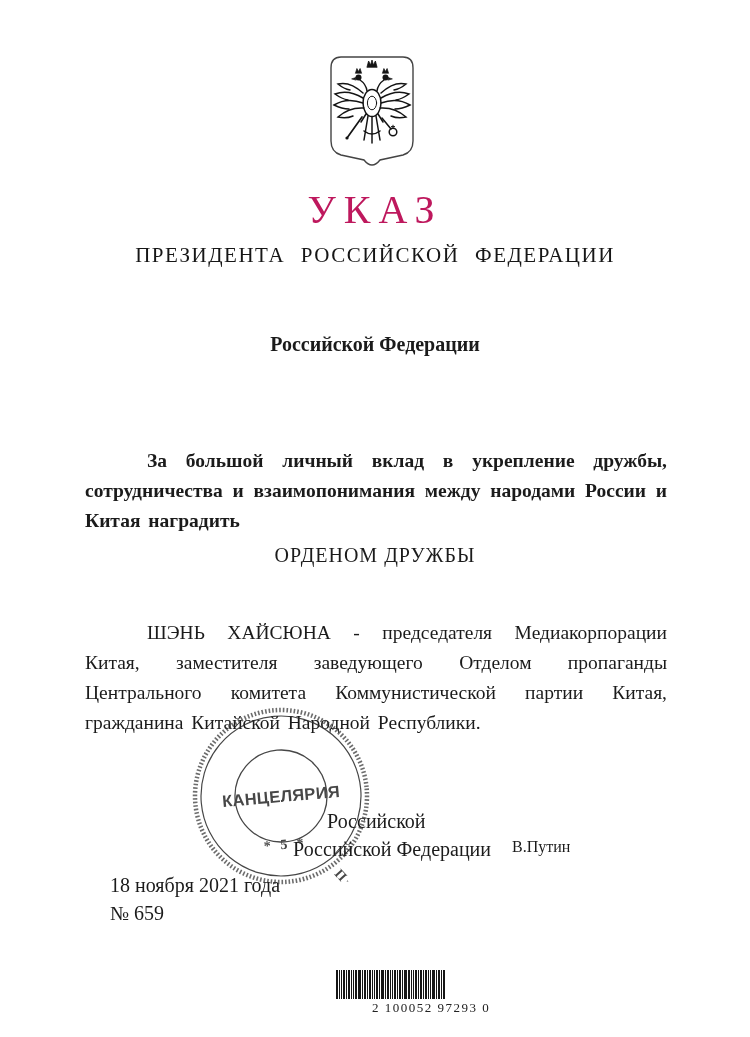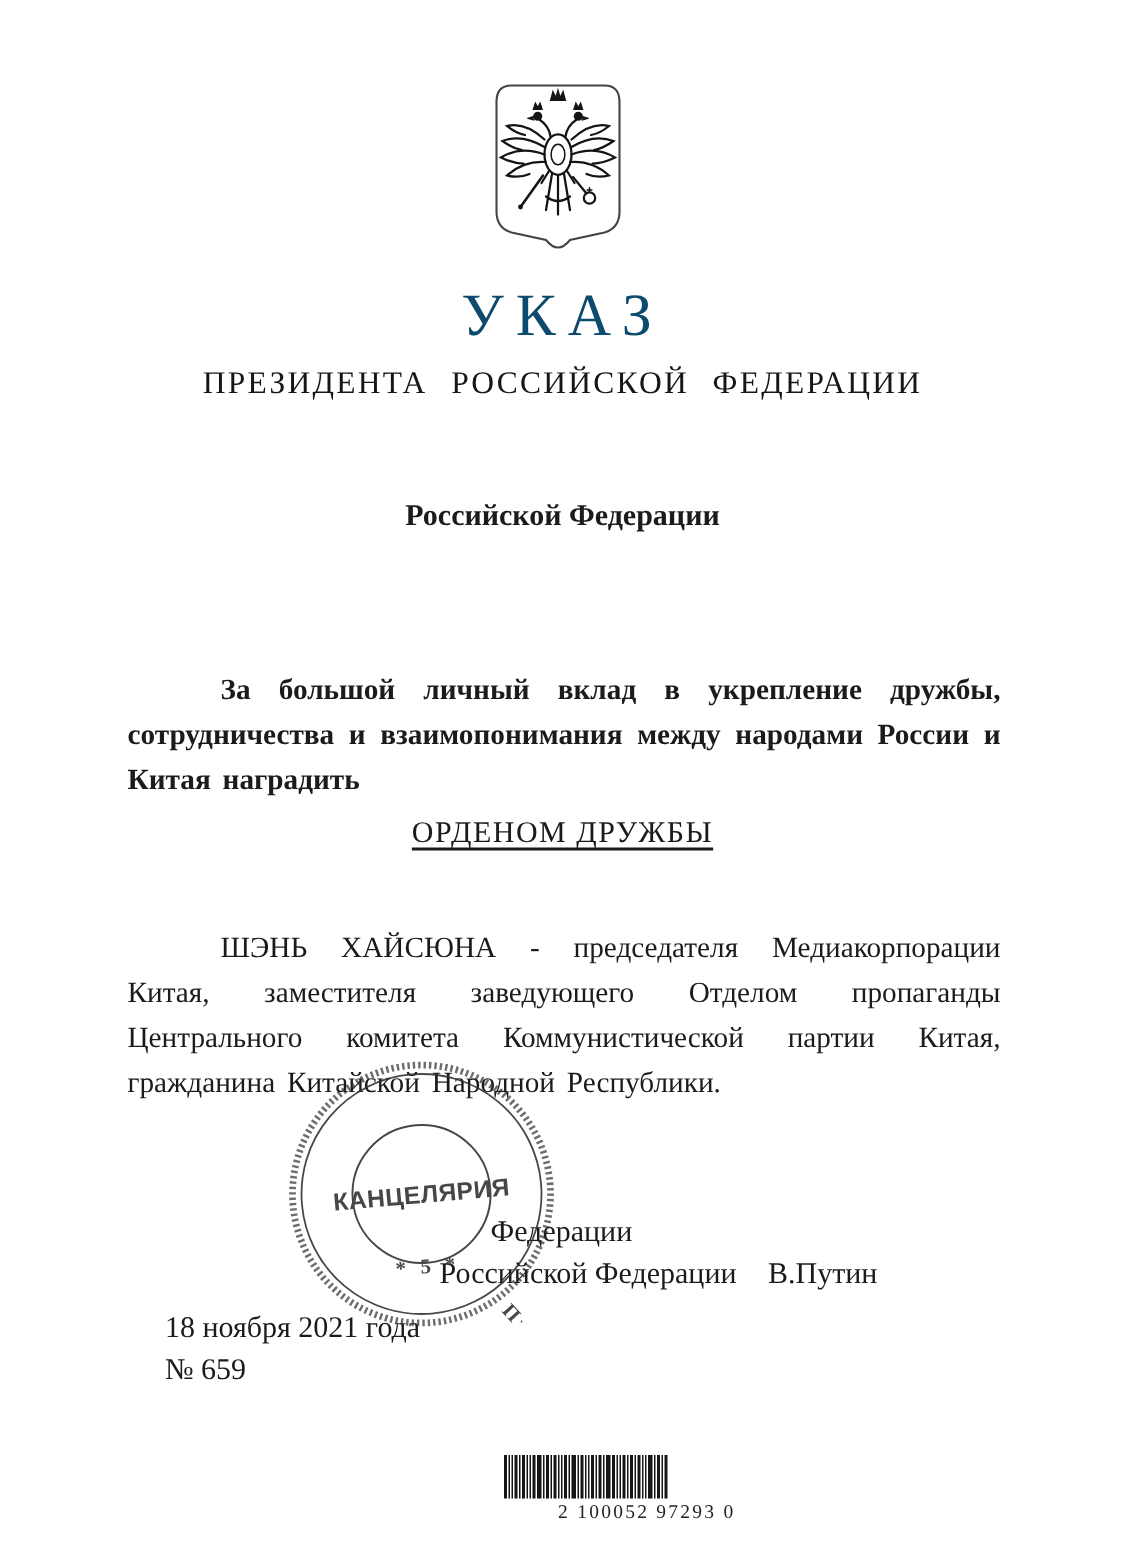"УКАЗ" .title { color: #0c4a6e -> #be185d }
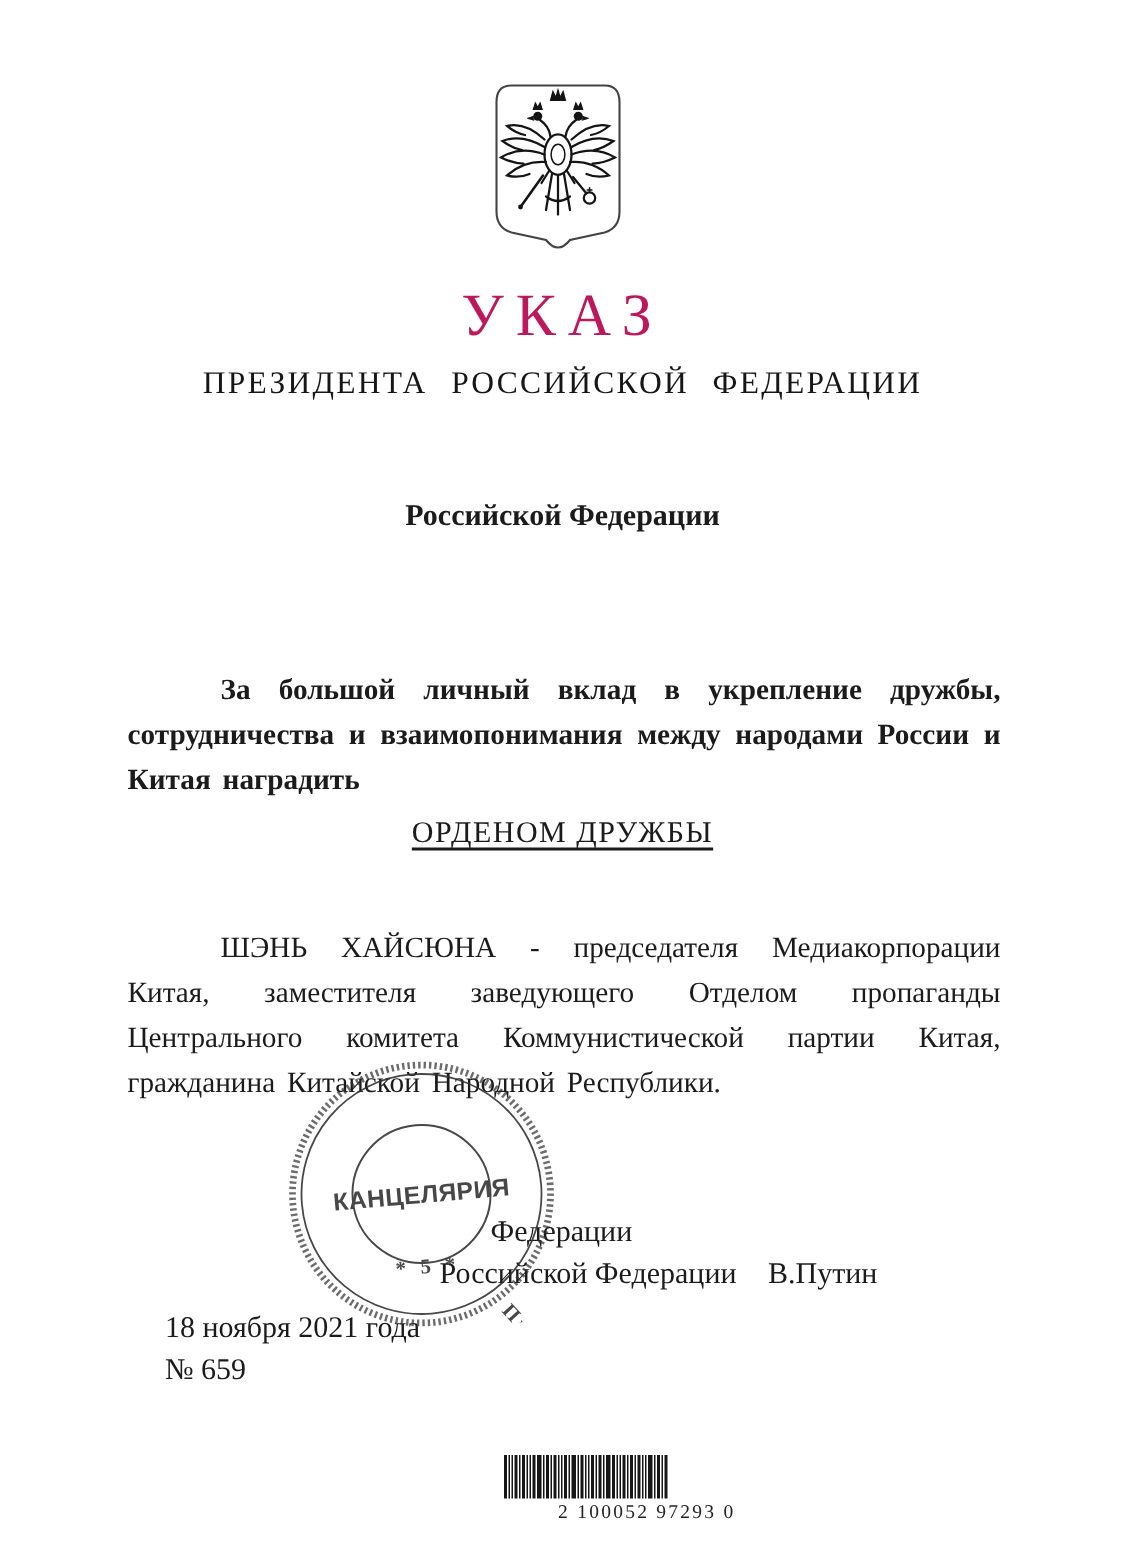"ОРДЕНОМ ДРУЖБЫ" .award span { text-decoration: underline -> none }
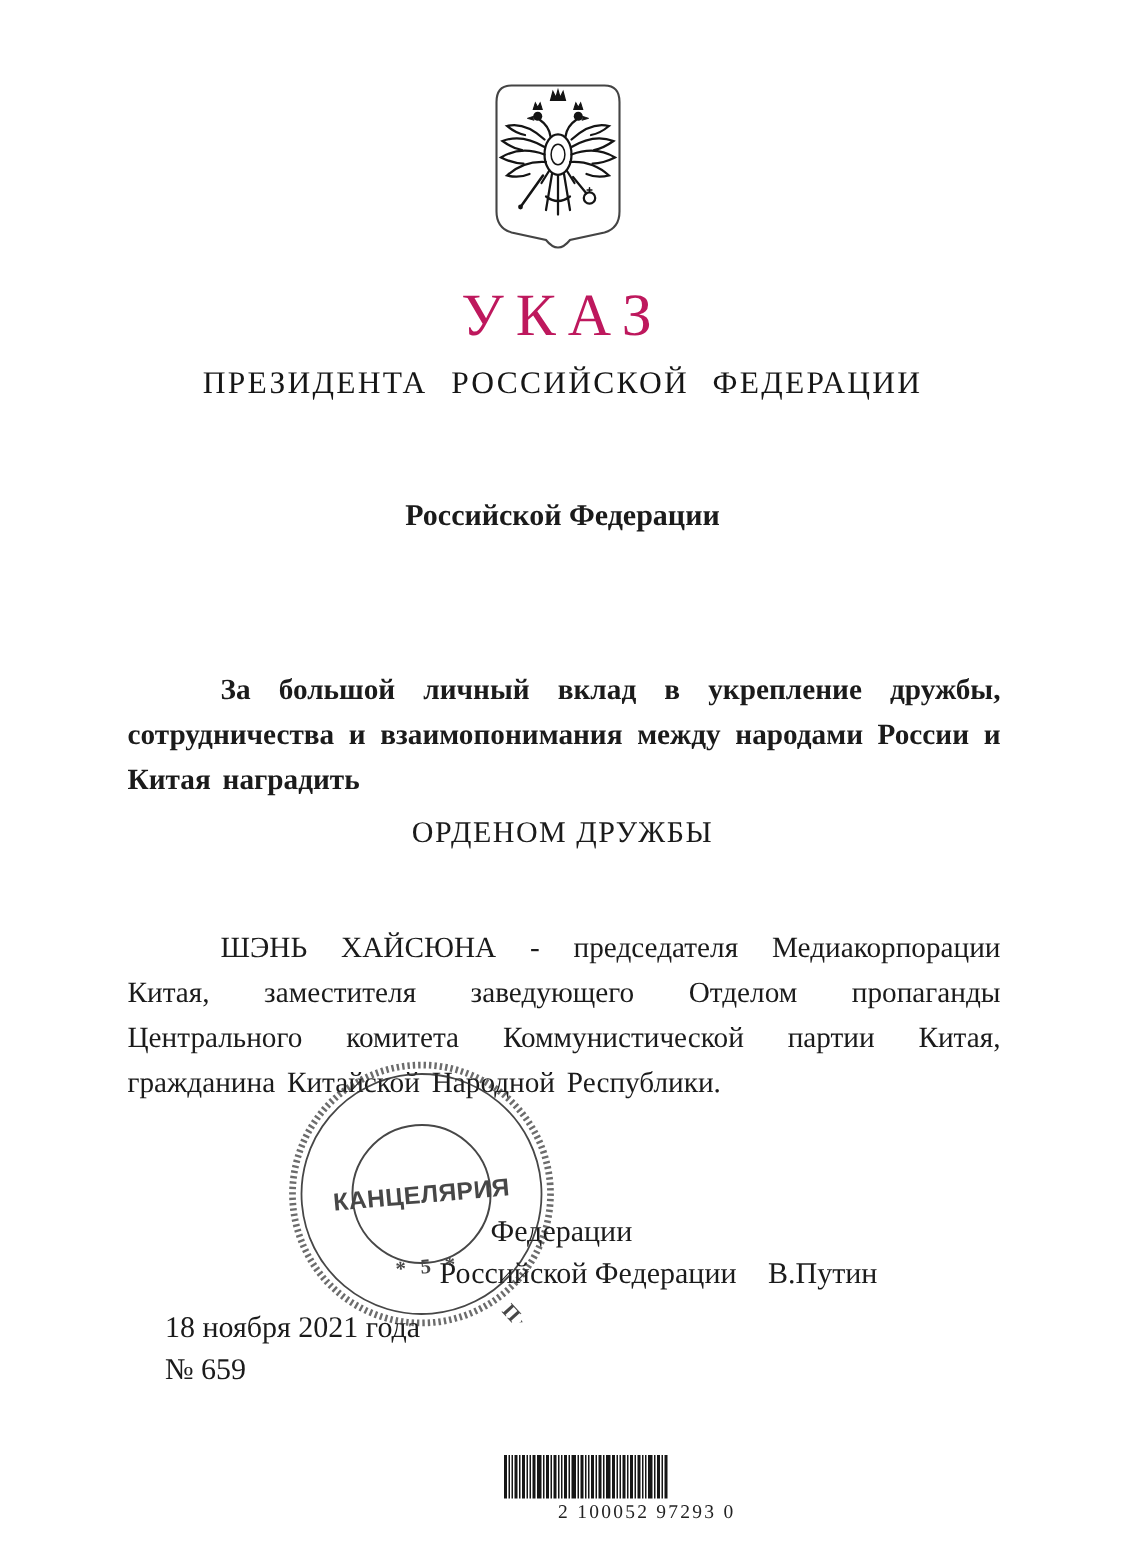"Федерации" div.sig-line1 { text: Федерации -> Российской }
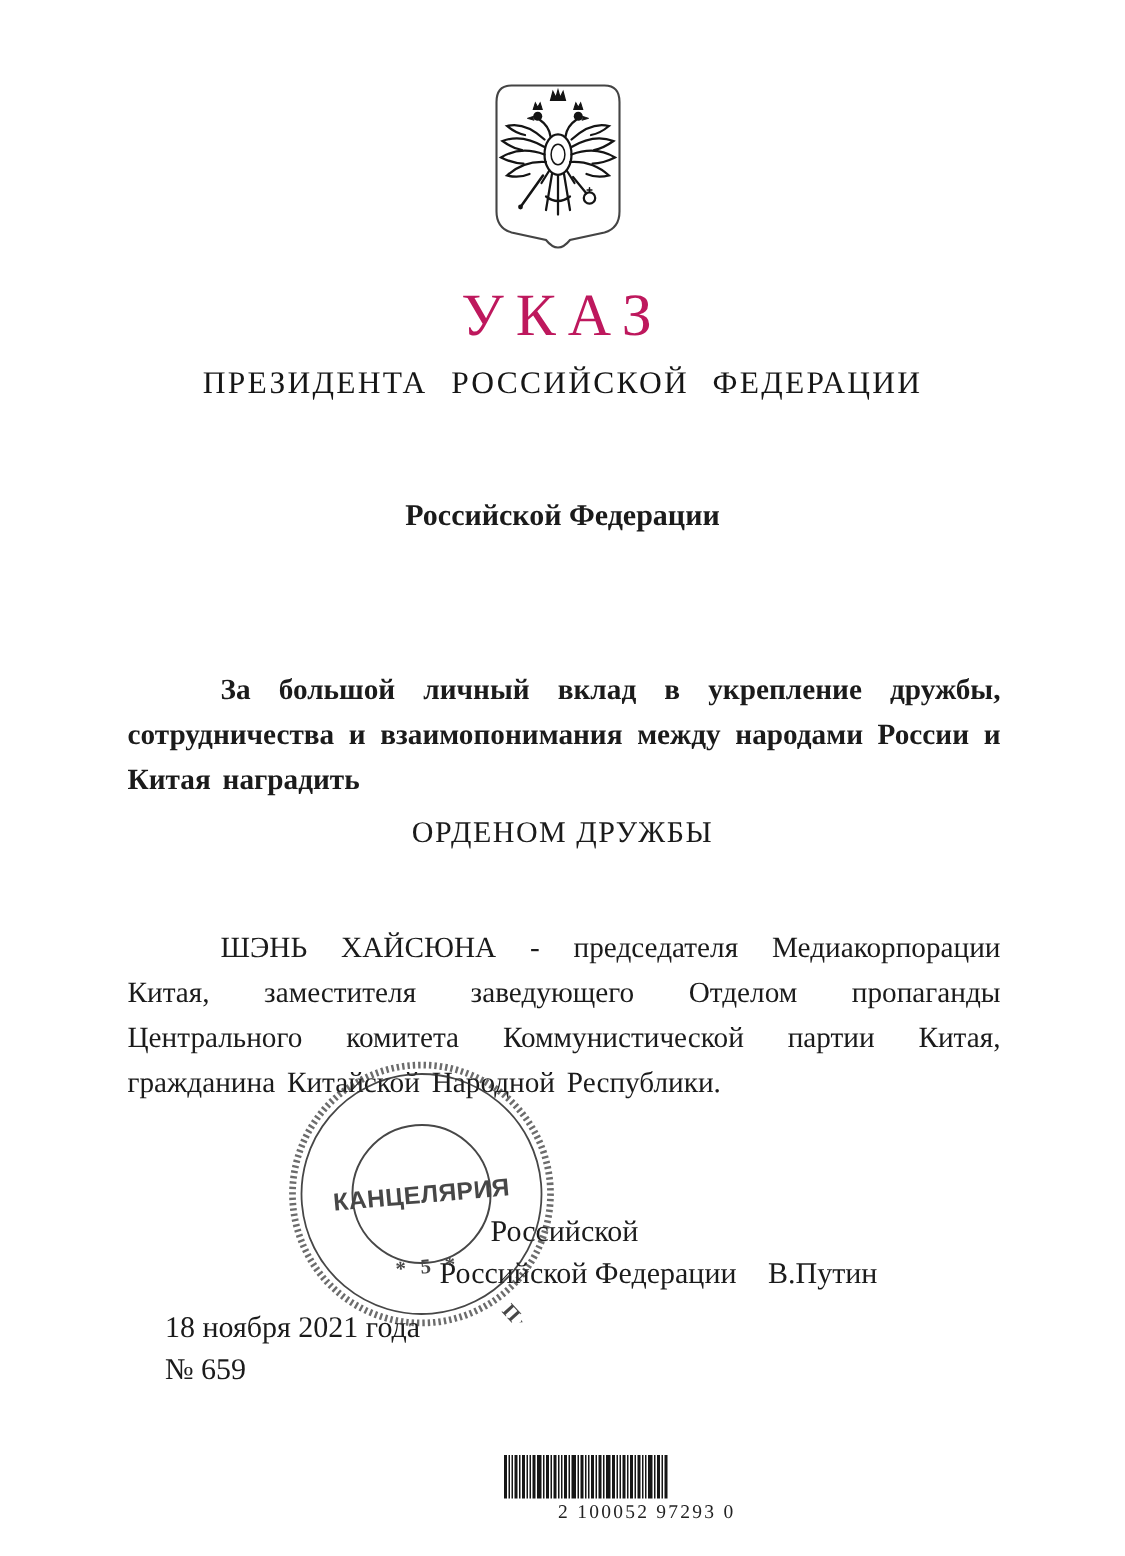"В.Путин" .sig-name { font-size: 20px -> 16px }
